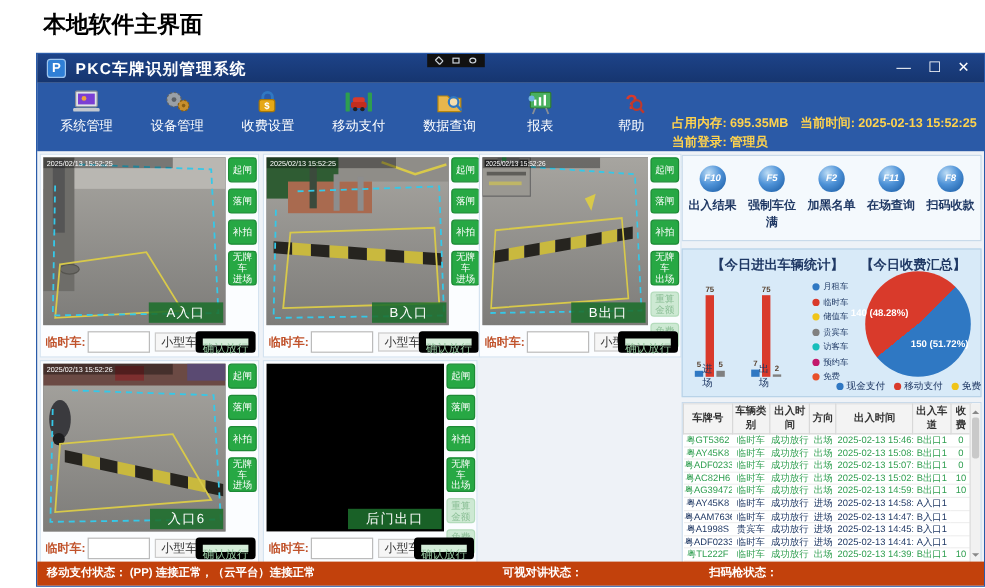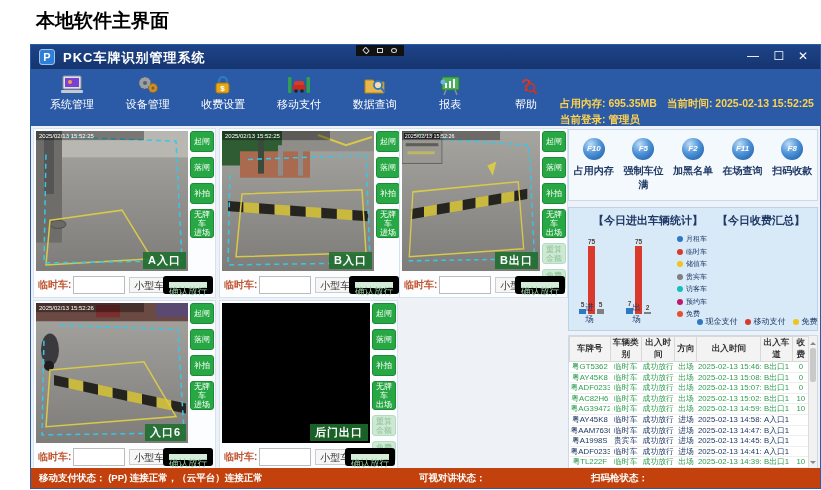"占用内存" div.flabel { text: 占用内存 -> 出入结果 }
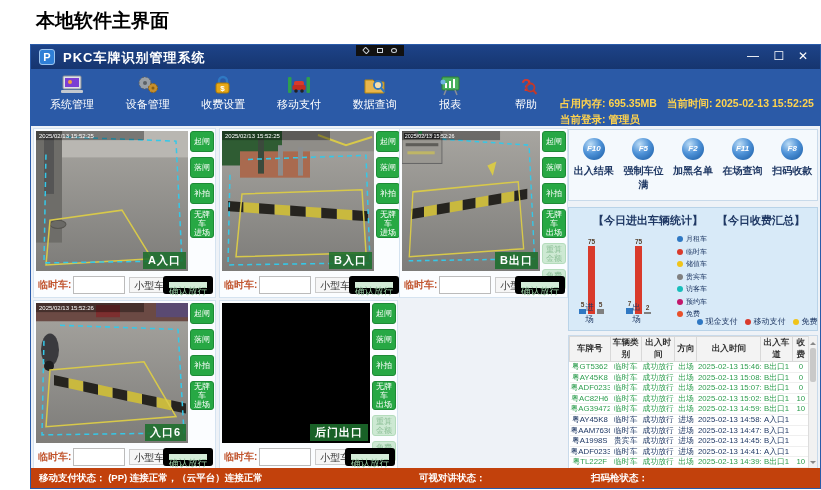"A入口" .cam-label { font-weight: bold -> normal; padding: 1px 5px -> 1px 15px }
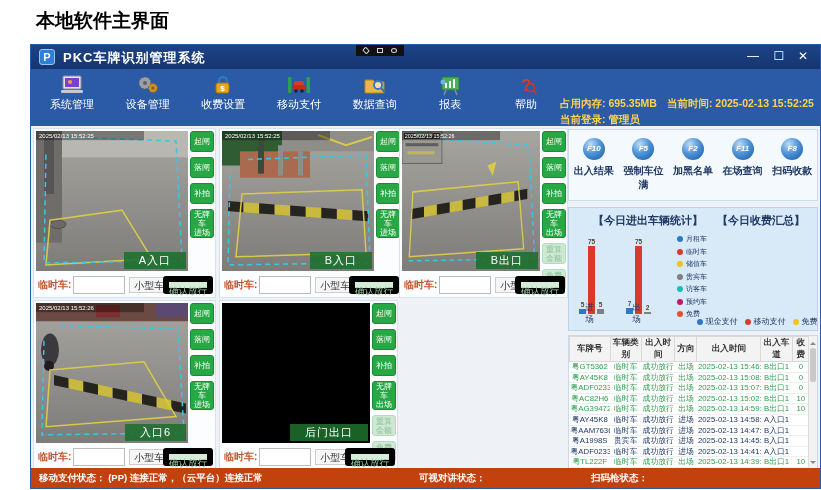"140 (48.28%)" div { html: none -> <div> <div>140 (48.28%)</div> <div>150 (51.72%)</div> </div> }
